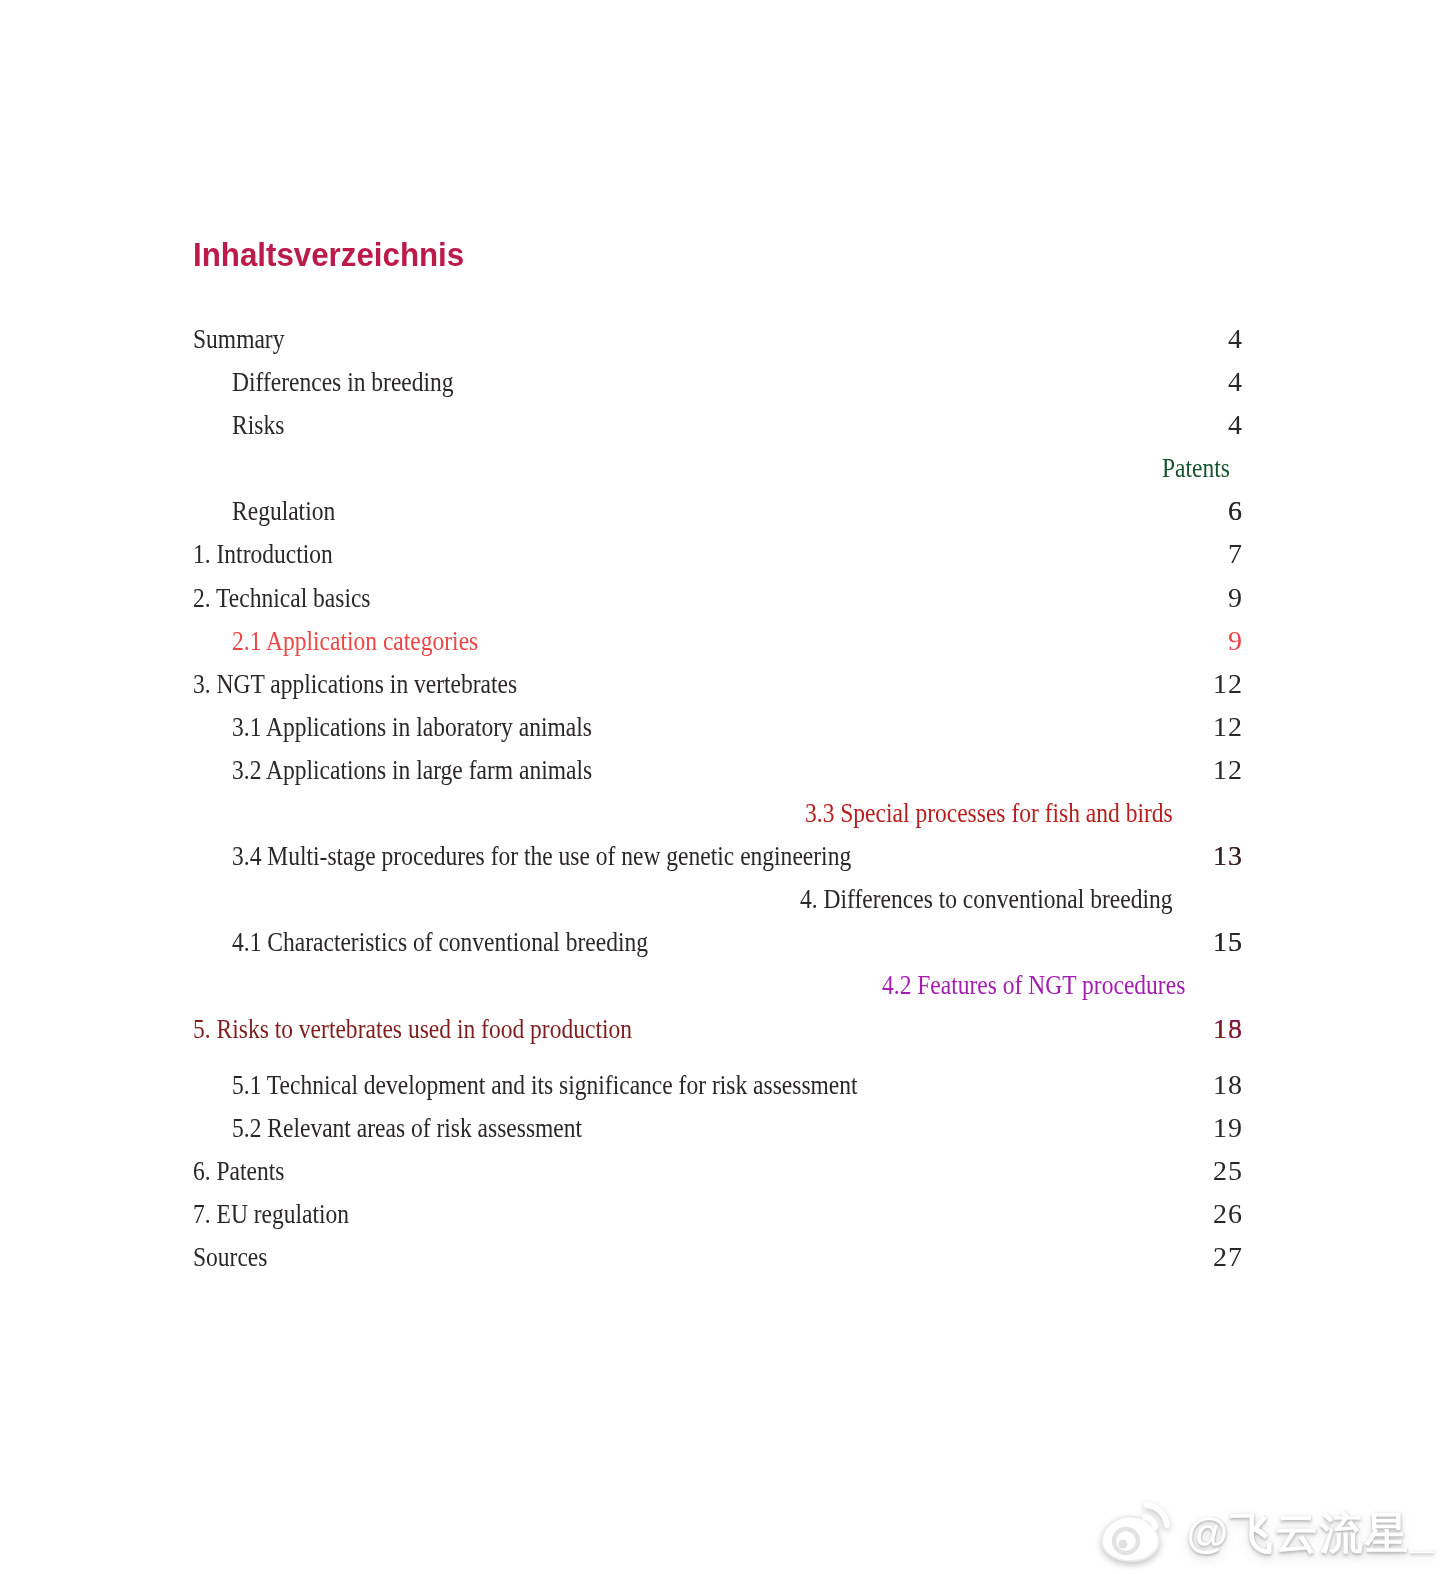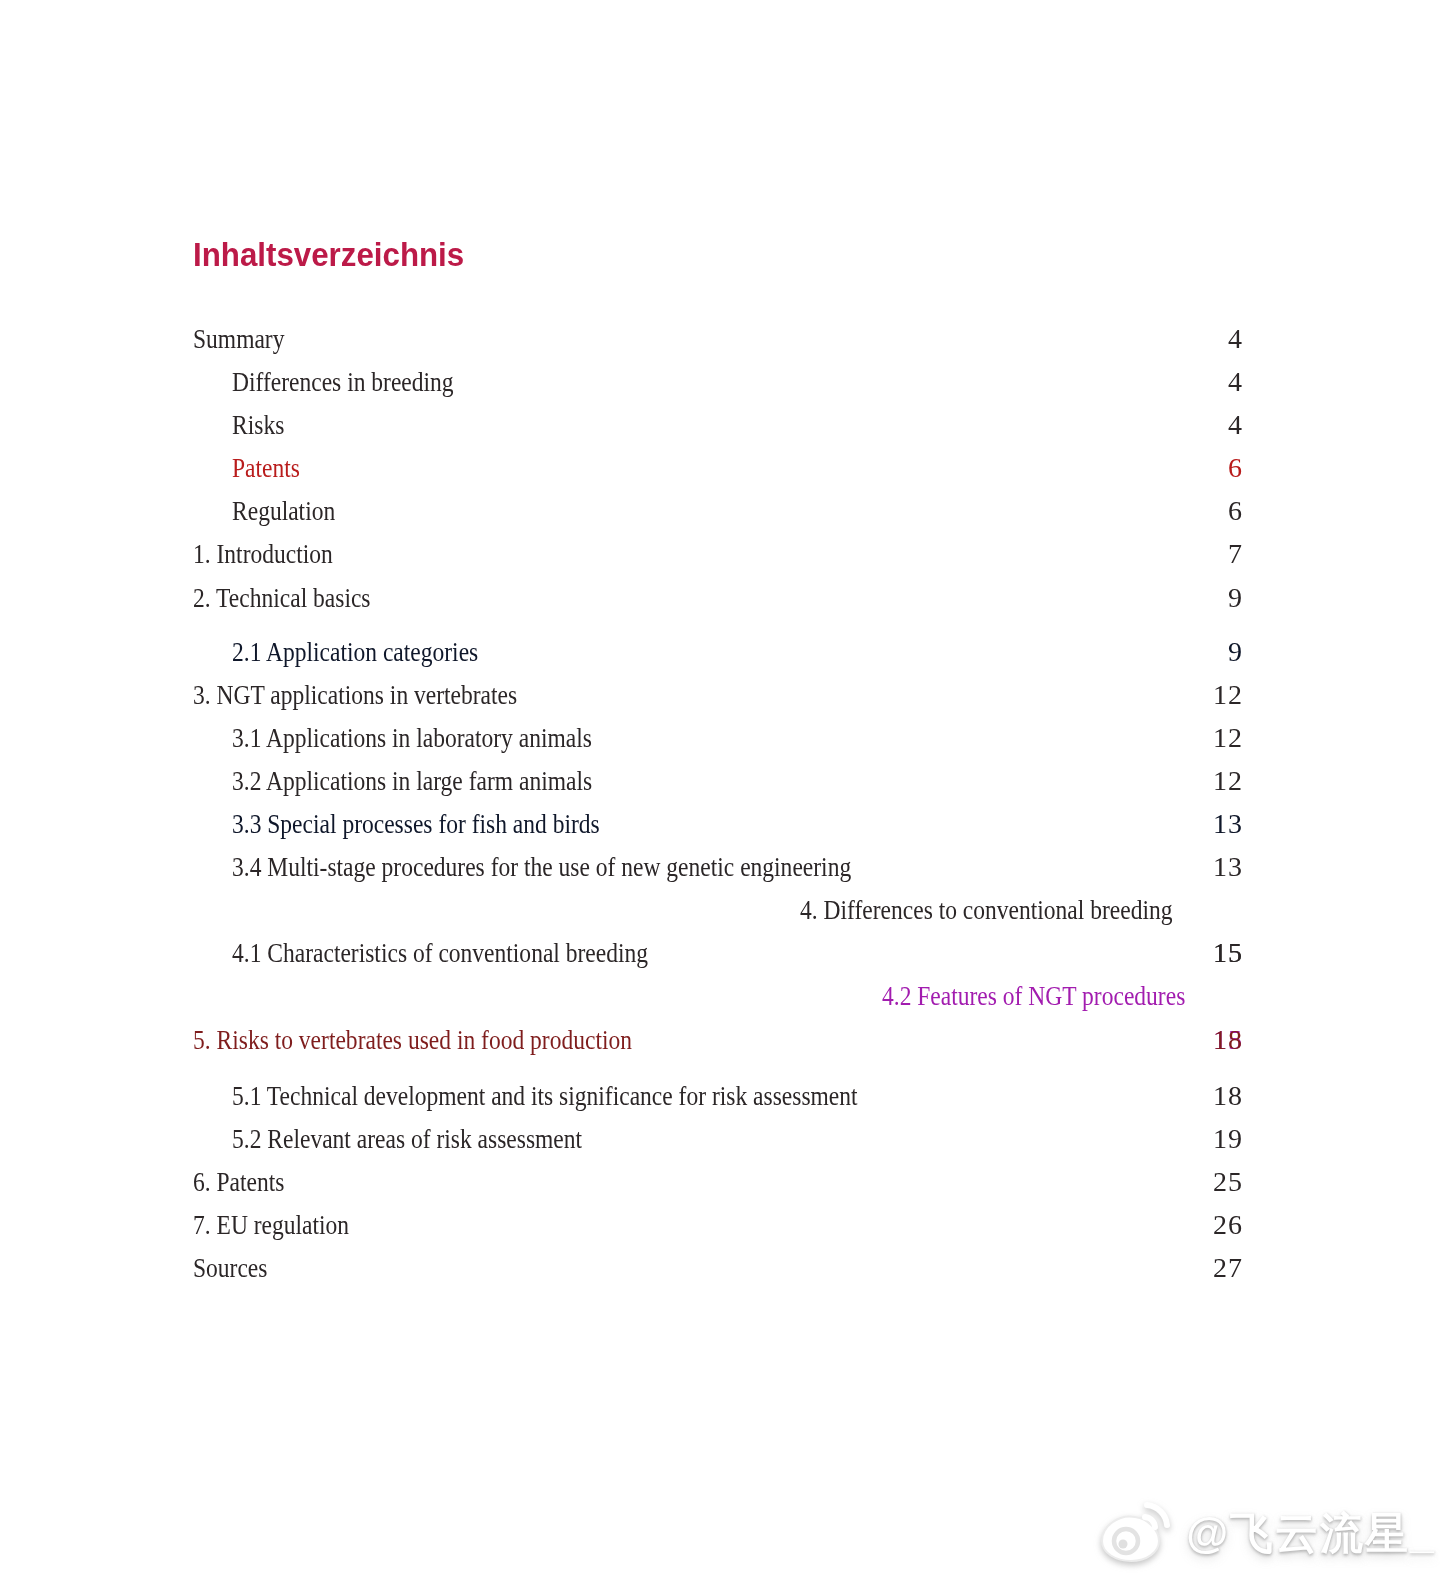"Patents" div.toc-row { color: #b91c1c -> #14532d; flex-direction: none -> column }
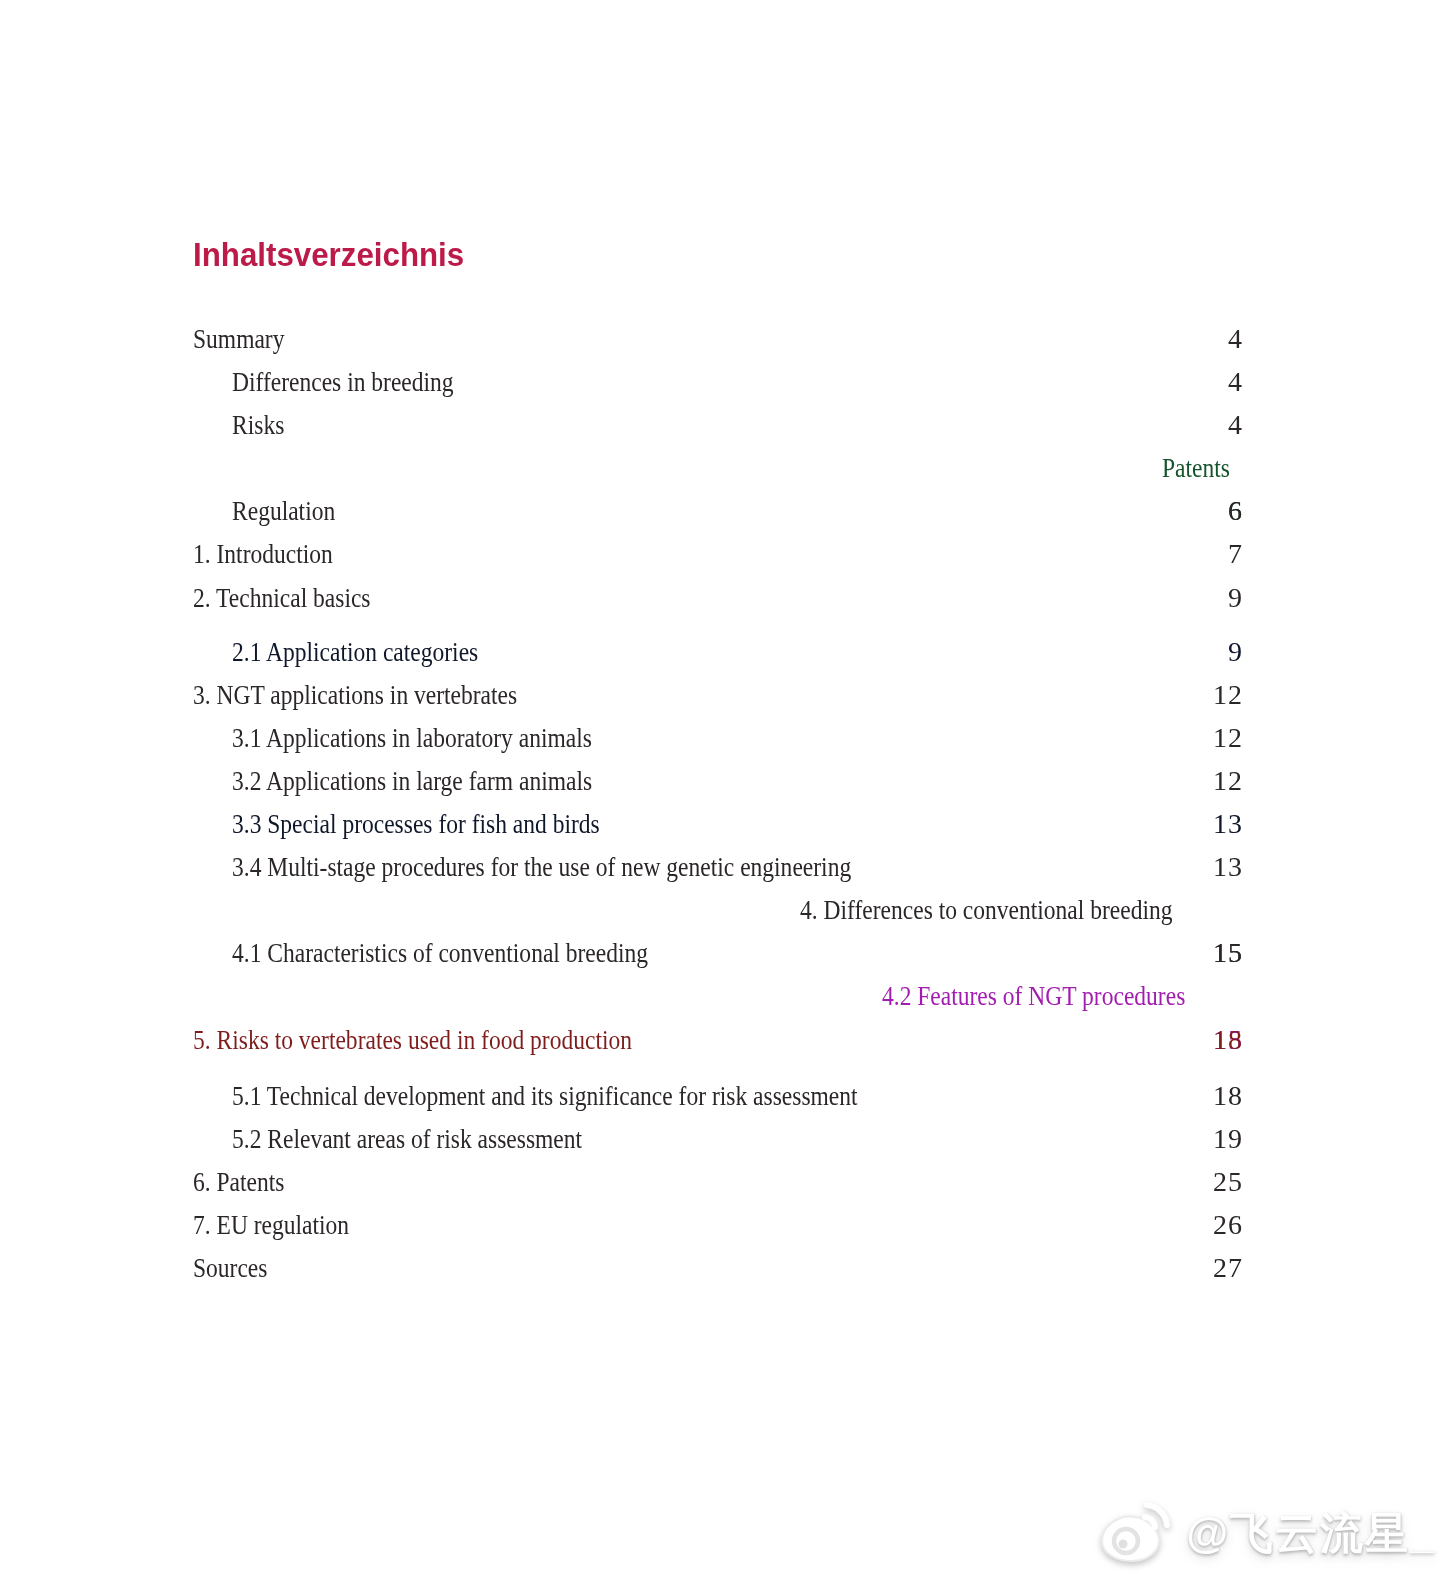"2.1 Application categories" div.toc-row { color: #0f172a -> #ef4444; margin-top: 11px -> none }
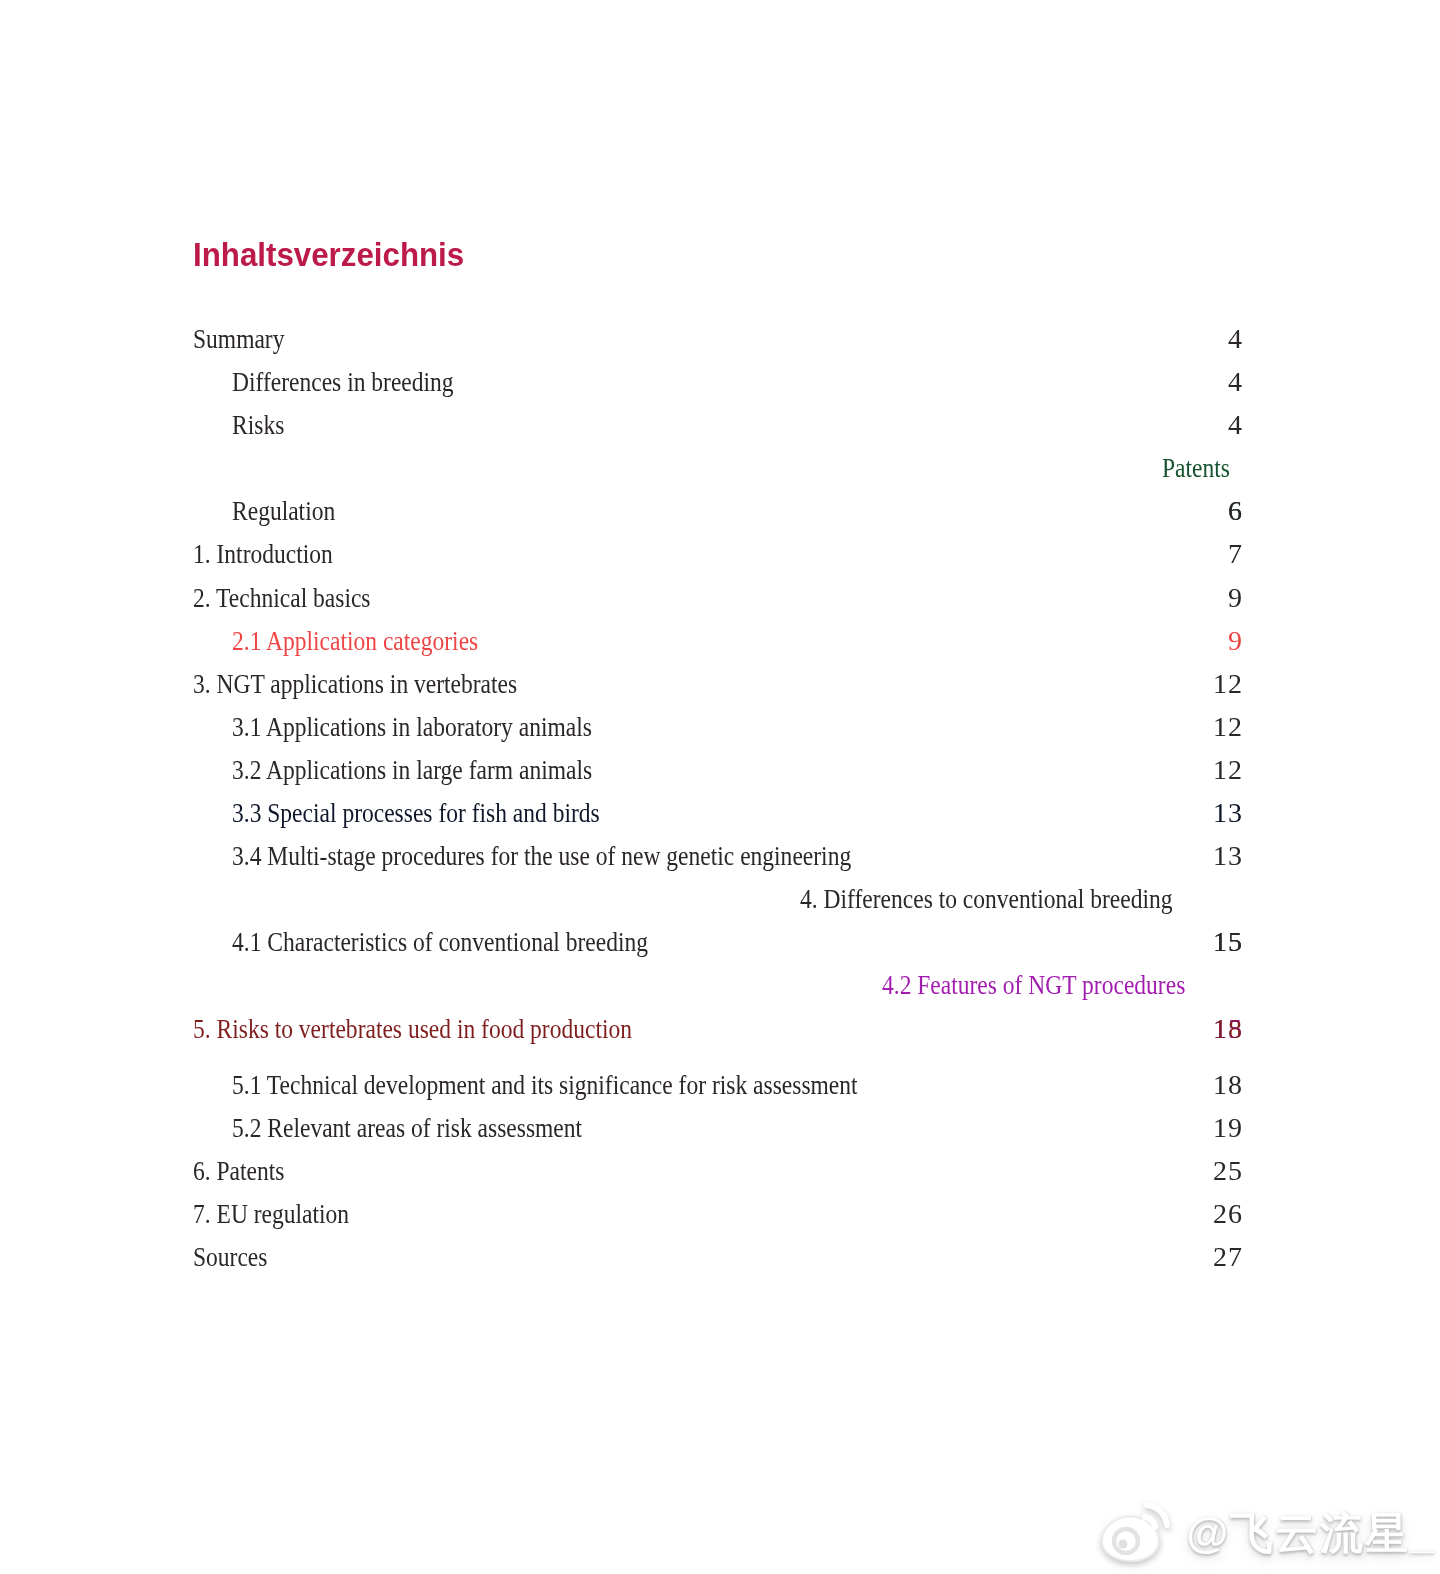"3.3 Special processes for fish" div.toc-row { color: #0f172a -> #b91c1c; flex-direction: none -> column }
